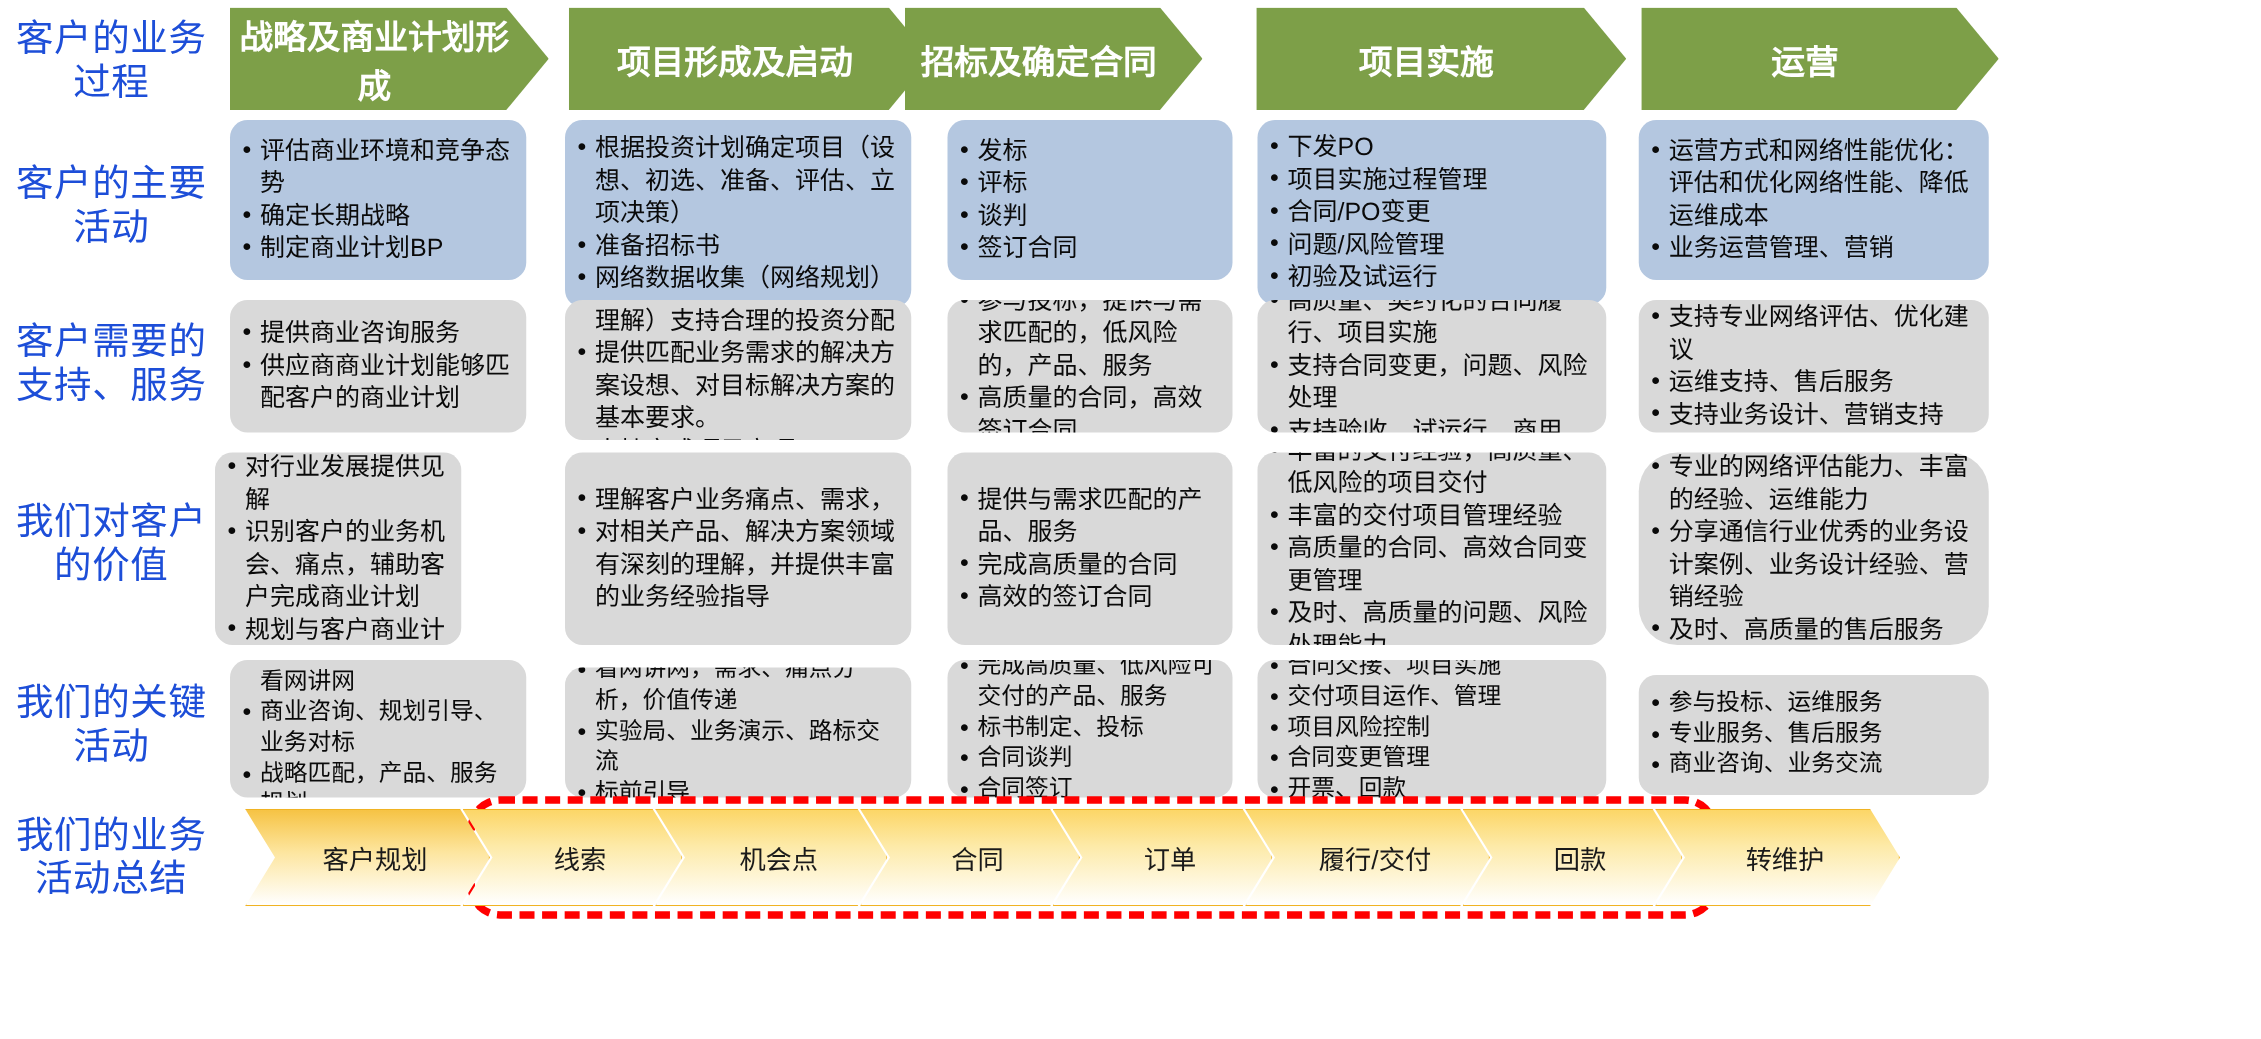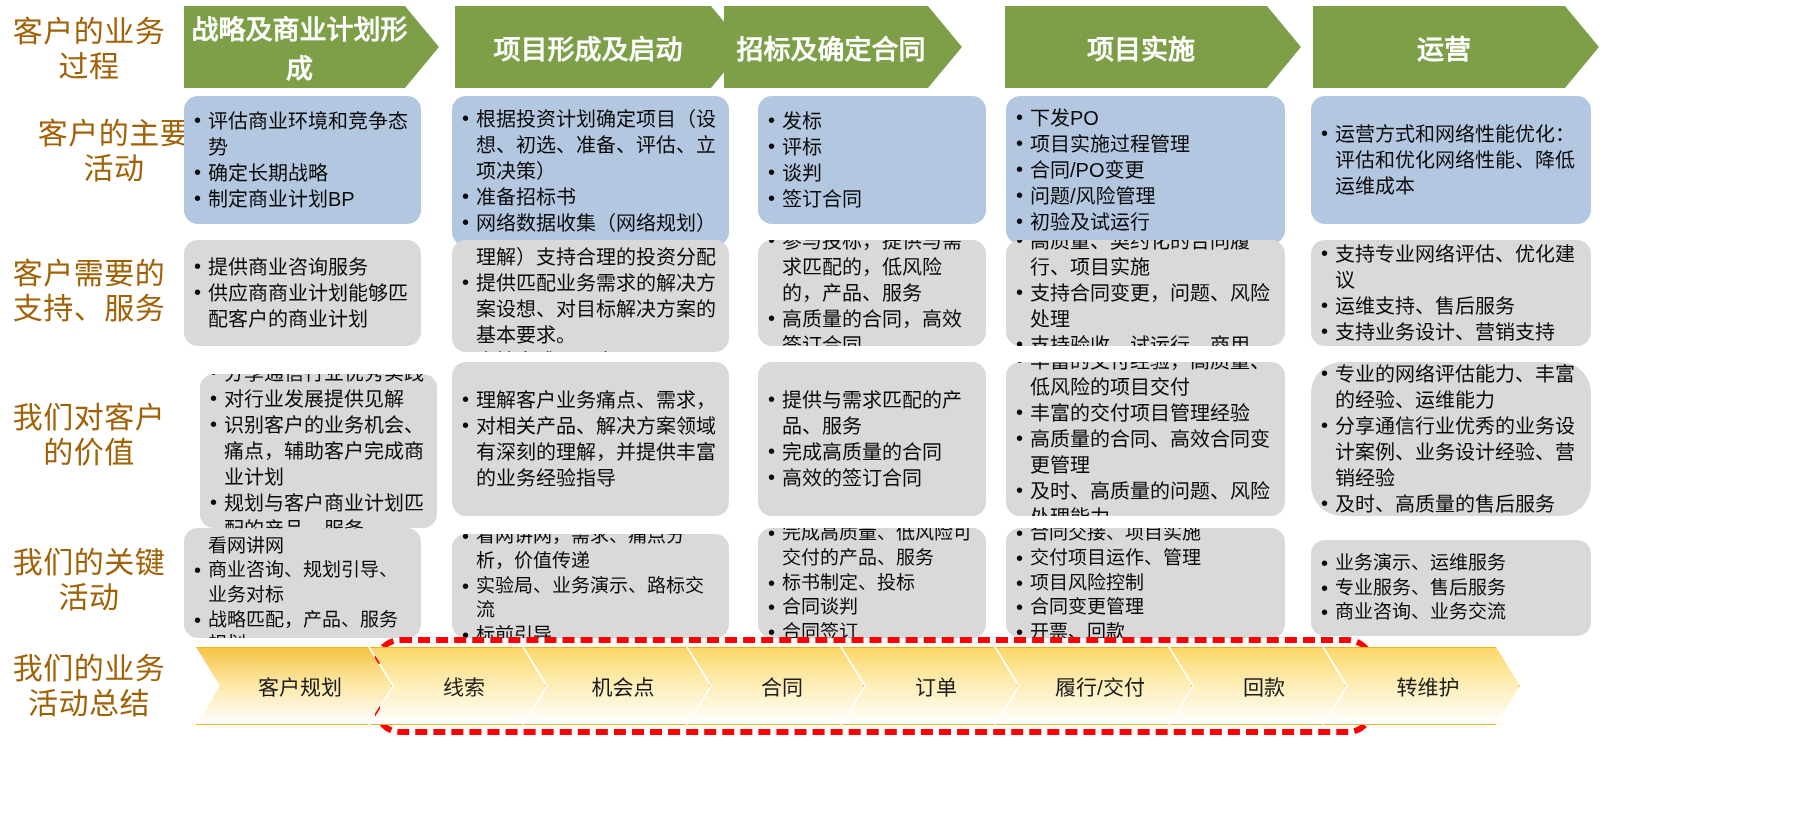"客户的业务过程" .rowlabel { color: #a16207 -> #1d4ed8 }
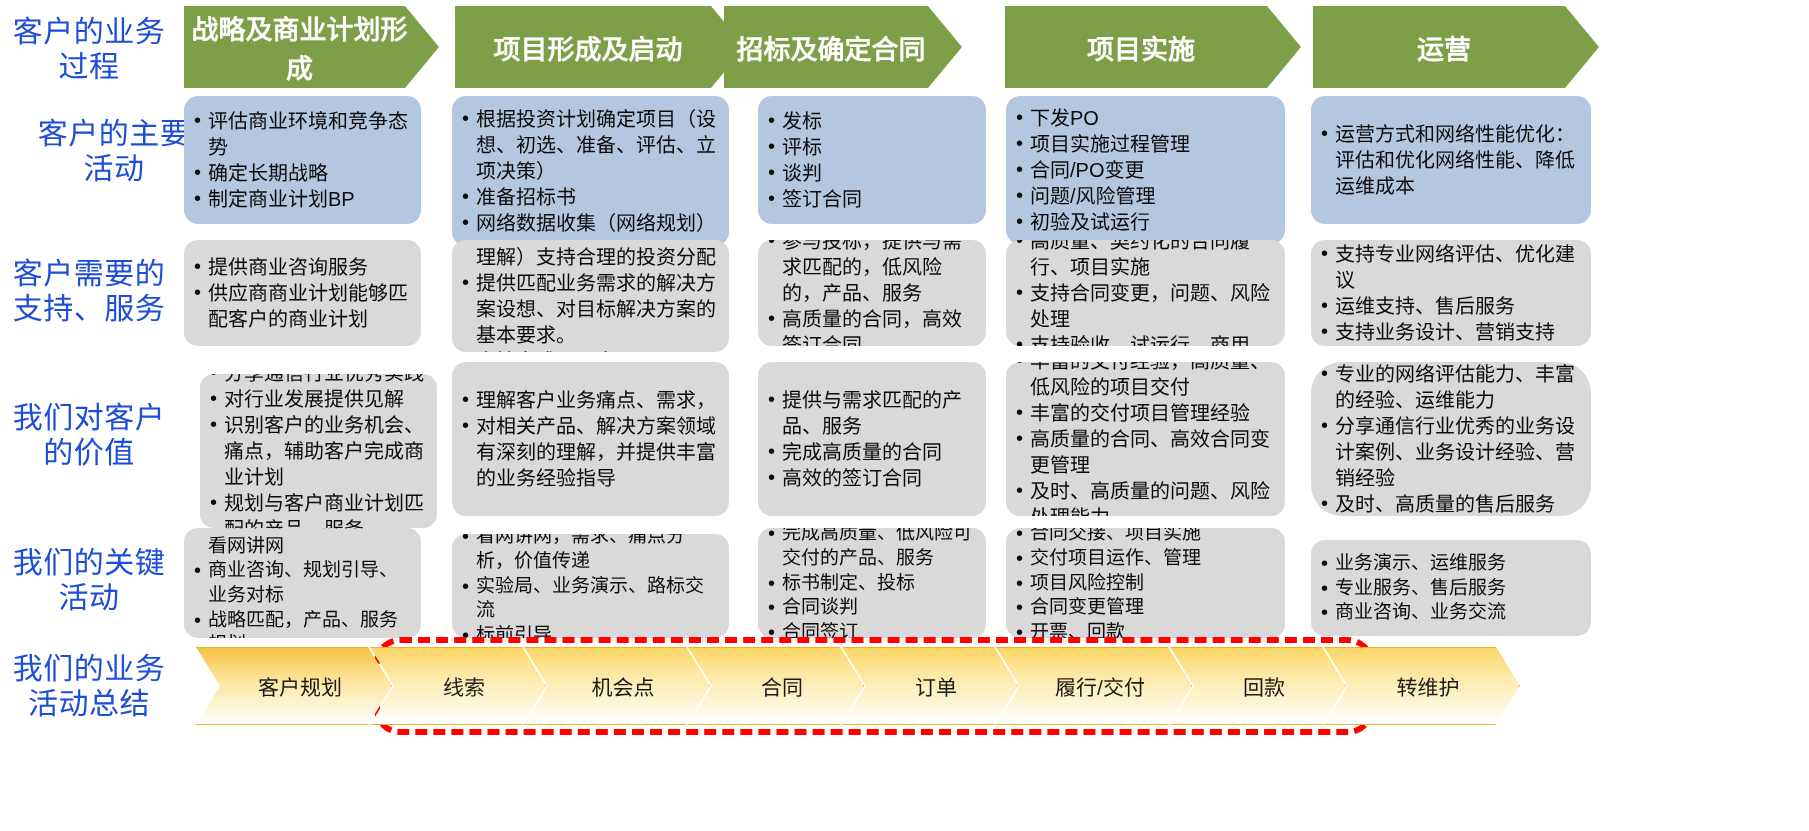"客户的主要活动" div.rowlabel { margin-left: 25px -> none; top: 92px -> 106px }
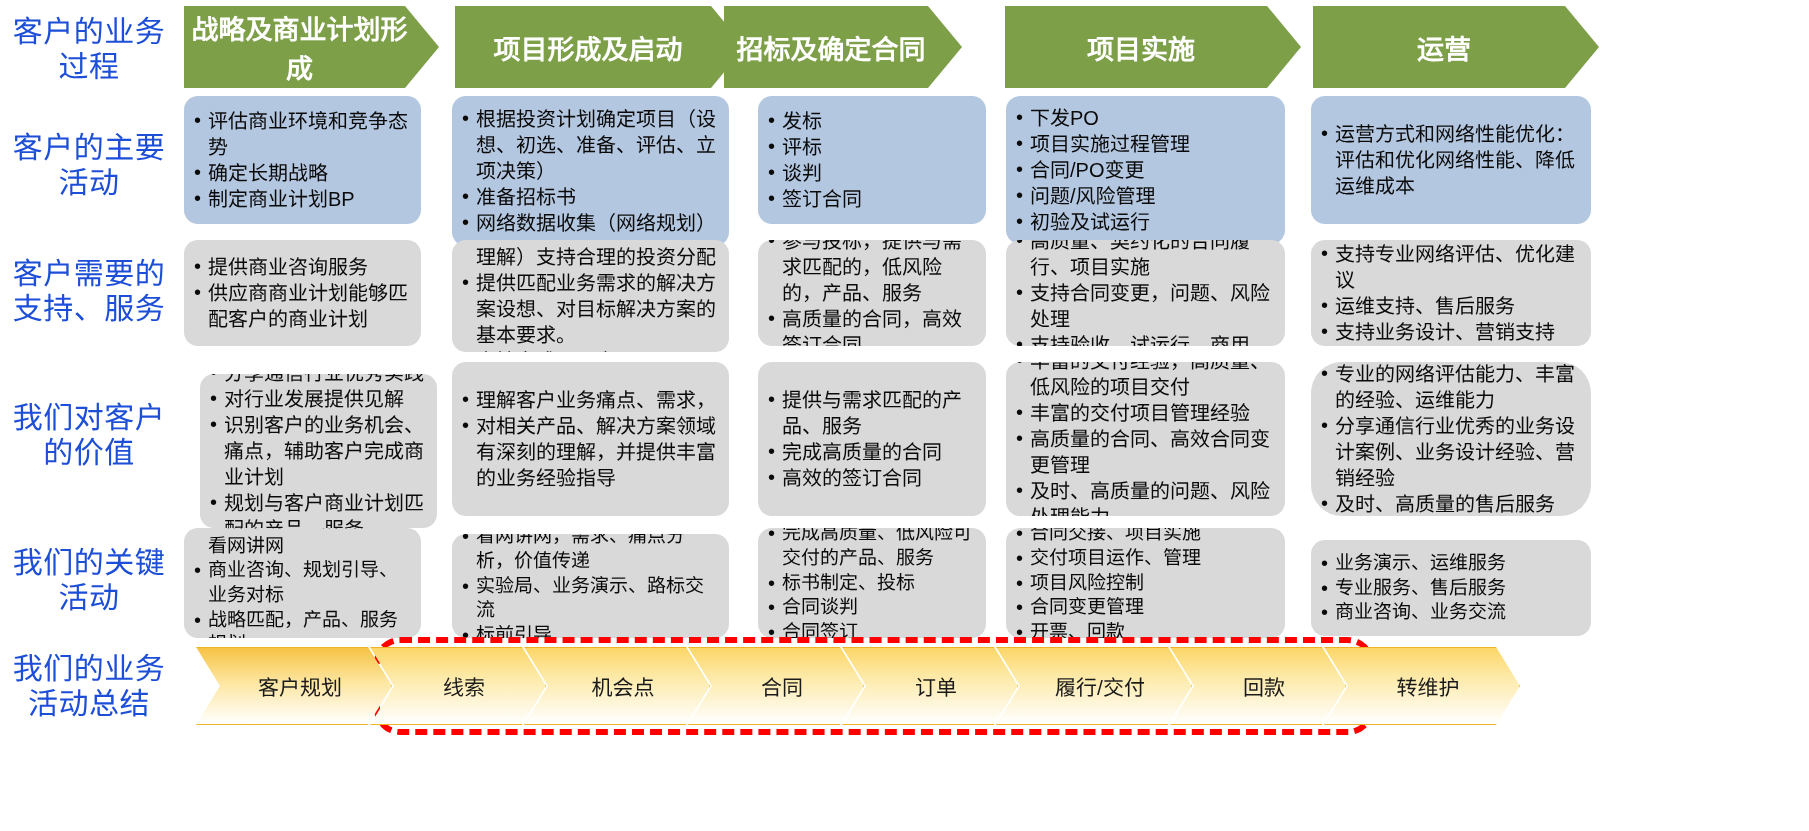"业务运营管理、营销" li { html: none -> <li>业务运营管理、营销</li> }
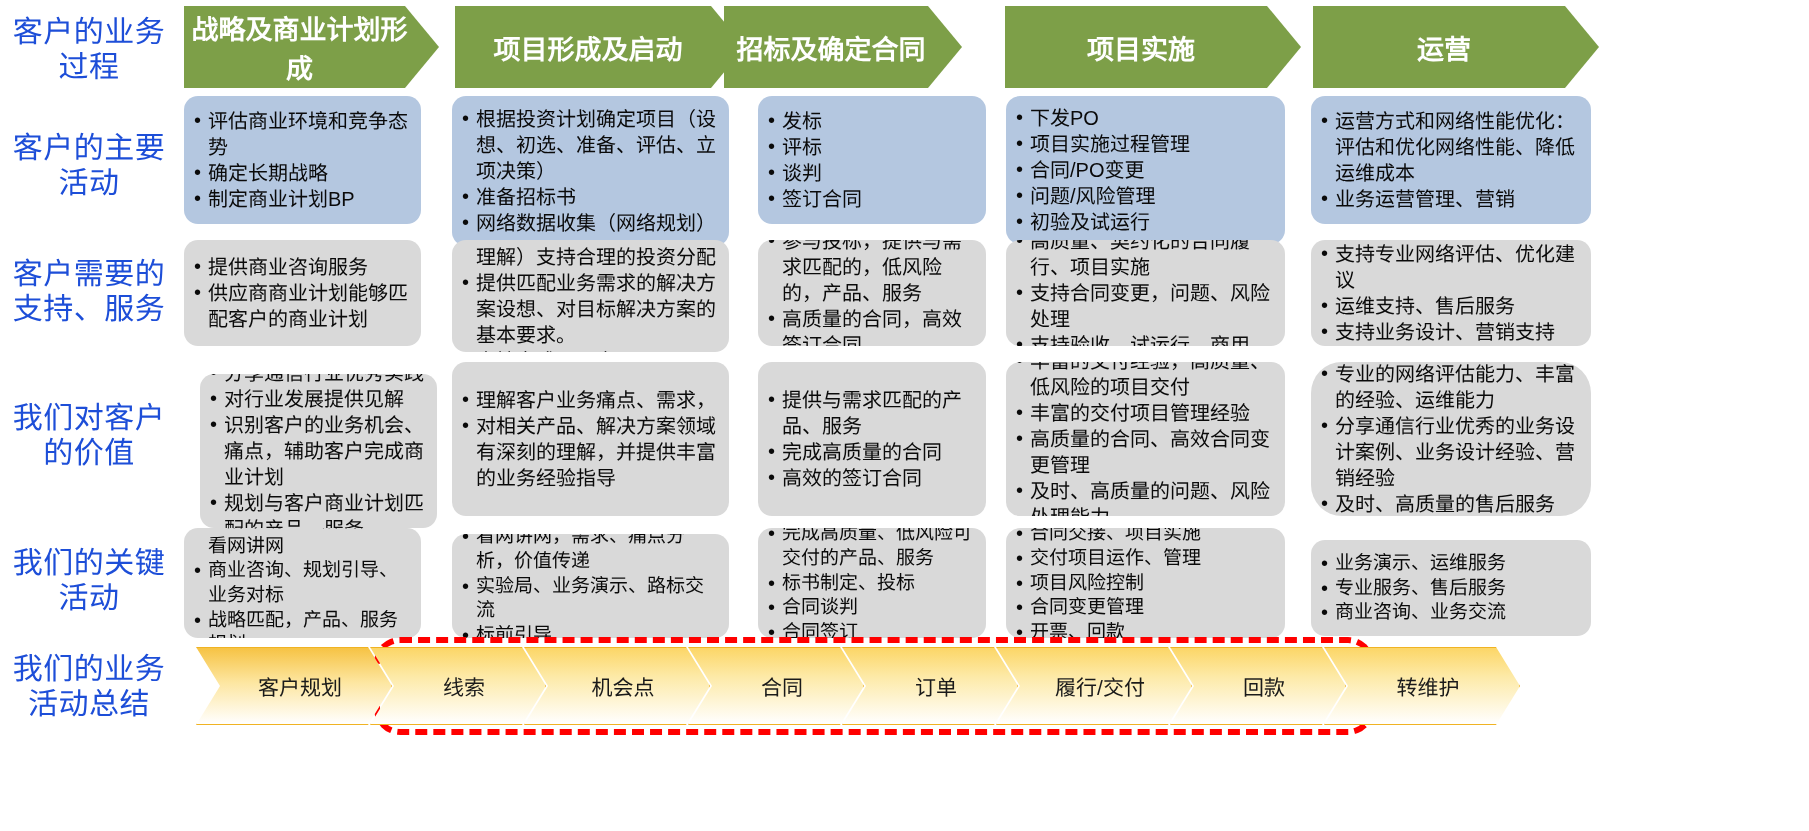"对行业发展提供见解" div.card { left: 200px -> 172px; margin-top: 12px -> none; width: 237px -> 197px }
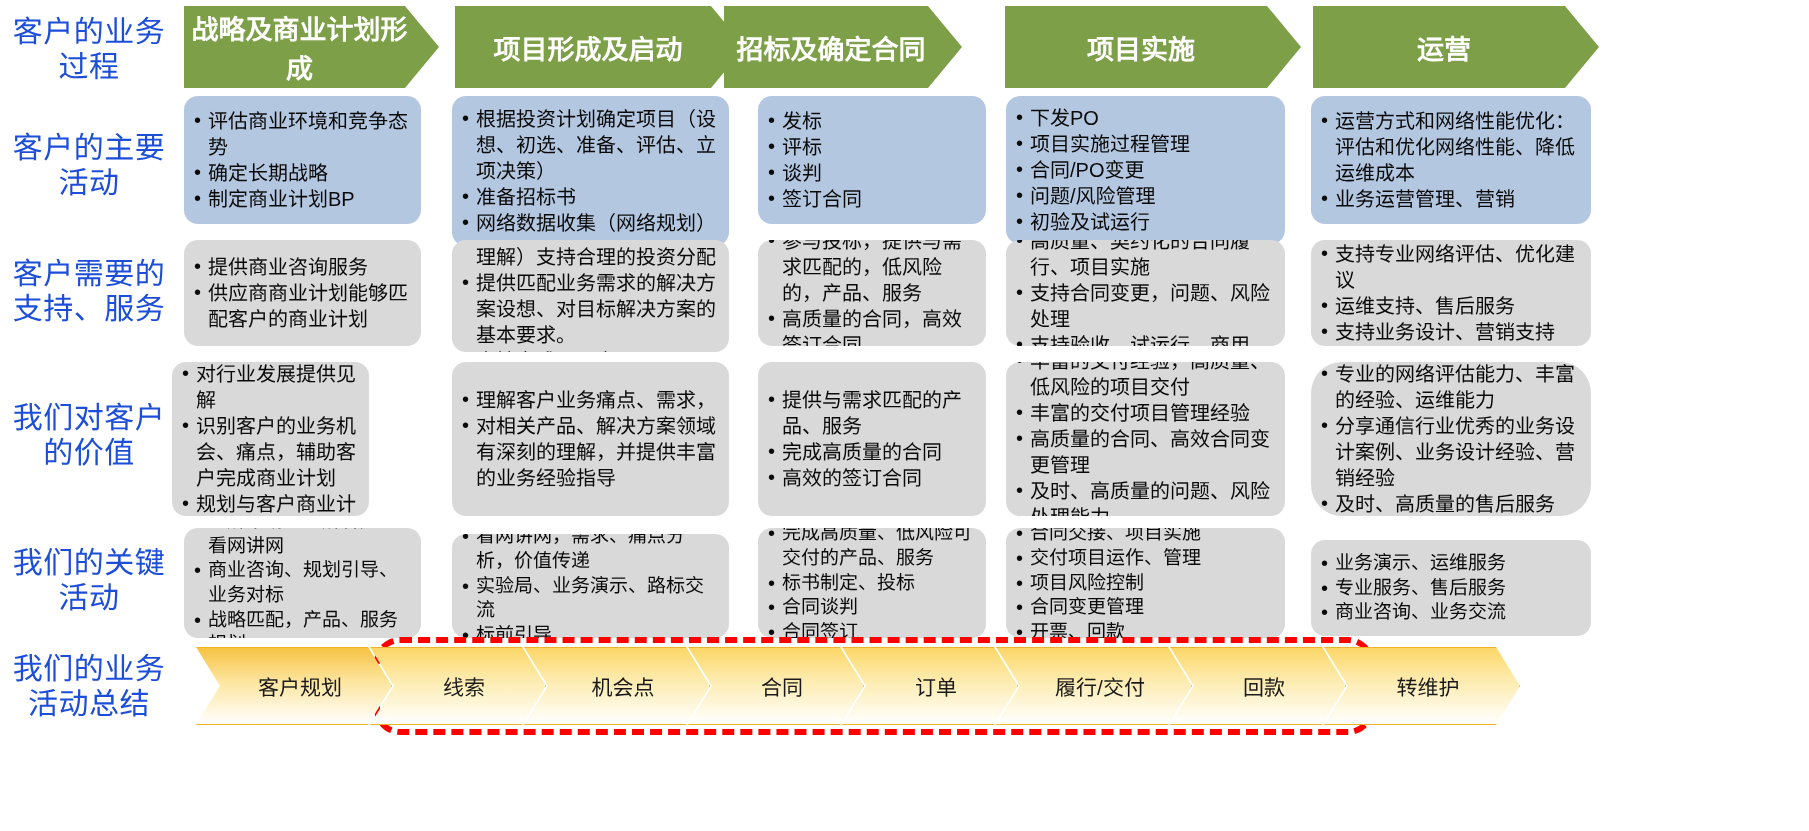"业务演示、运维服务" li { text: 业务演示 -> 参与投标 }
